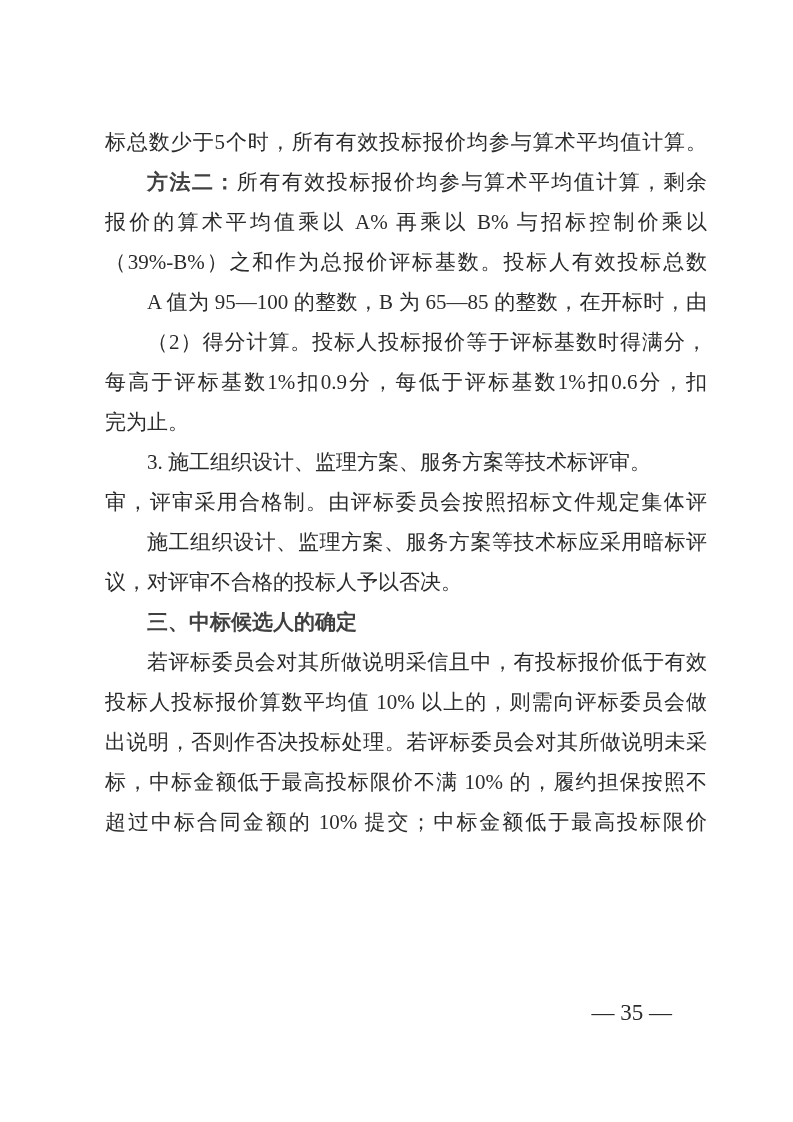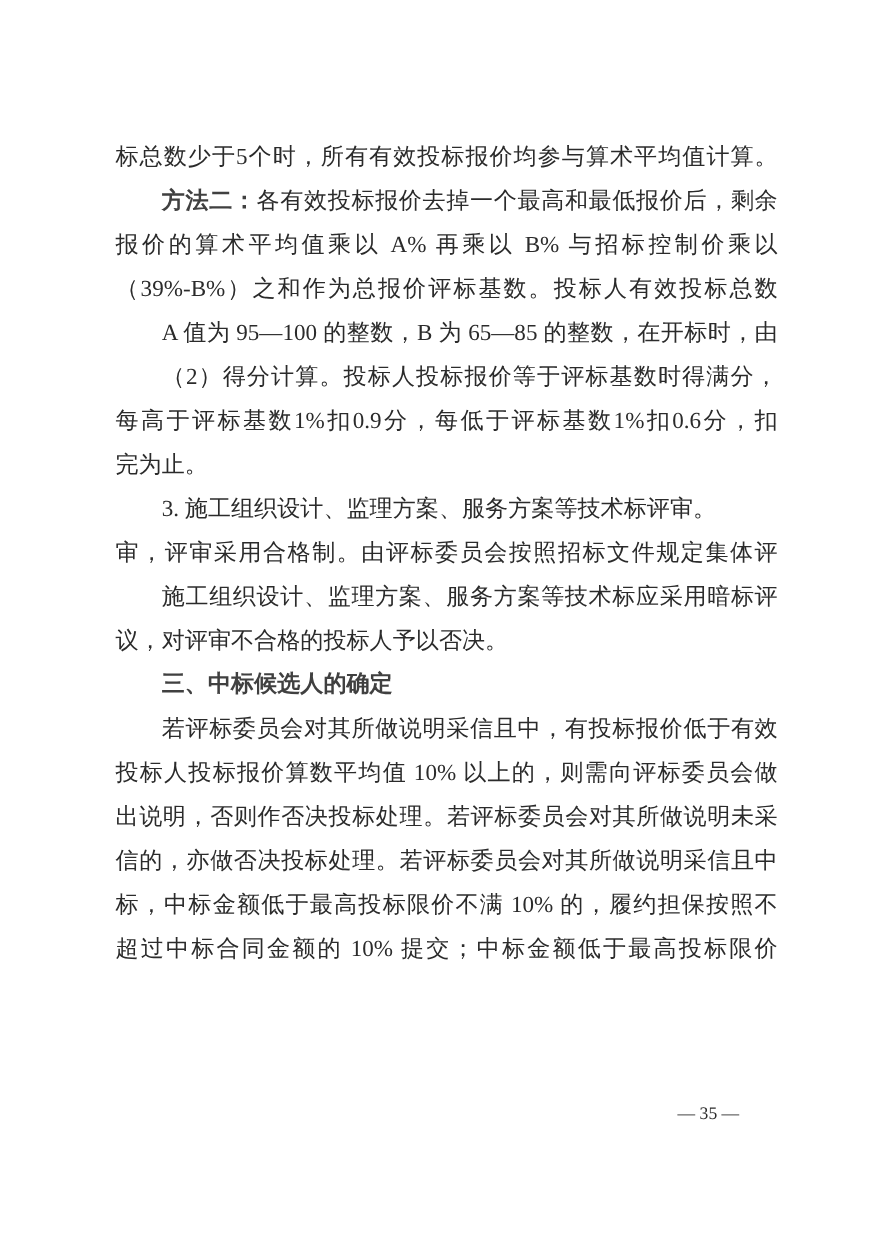"各有效投标报价去掉一个最高和最低报价后，剩余" span { text: 各有效投标报价去掉一个最高和最低报价后 -> 所有有效投标报价均参与算术平均值计算 }
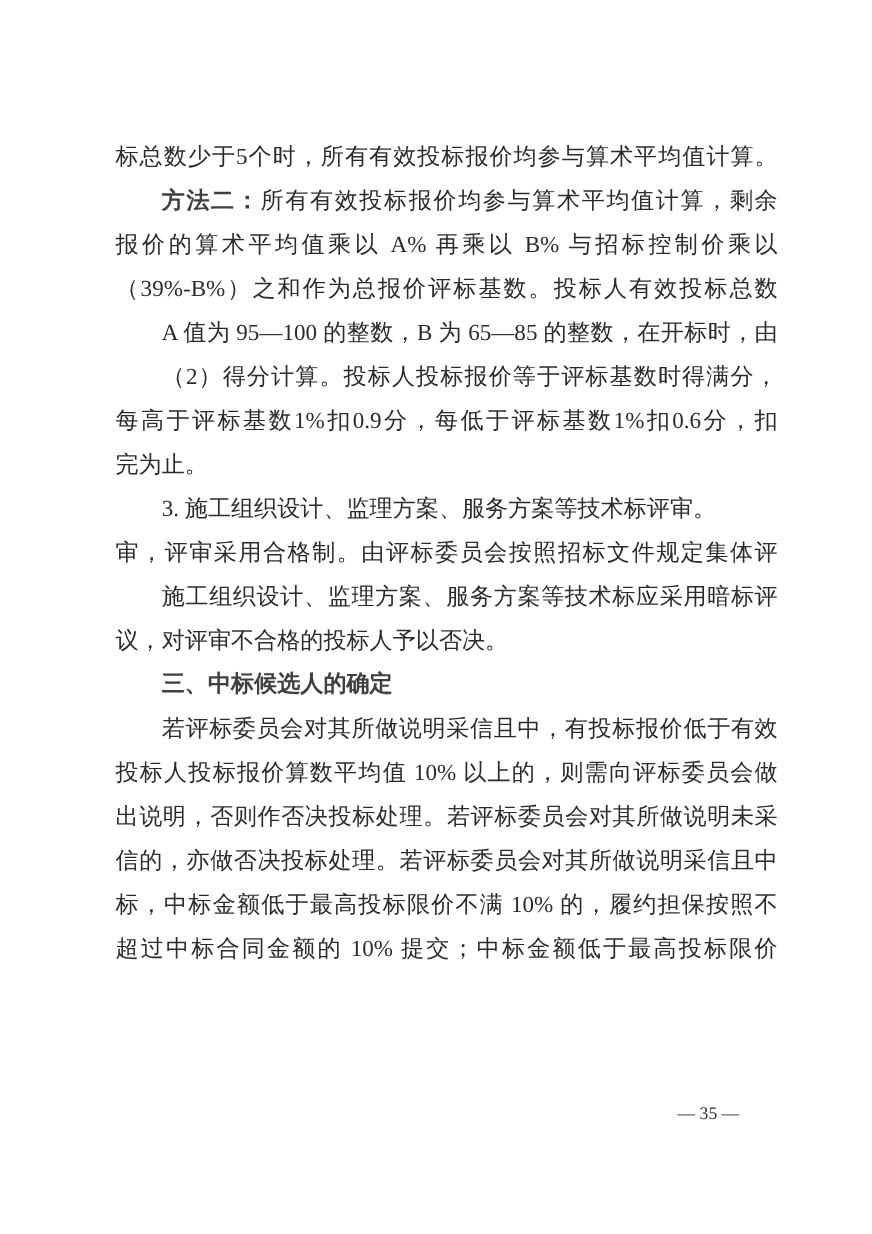"信的，亦做否决投标处理。若评标委员会对其所做说明采信且中" div.line { html: <div>信的，亦做否决投标处理。若评标委员会对其所做说明采信且中</div> -> none }
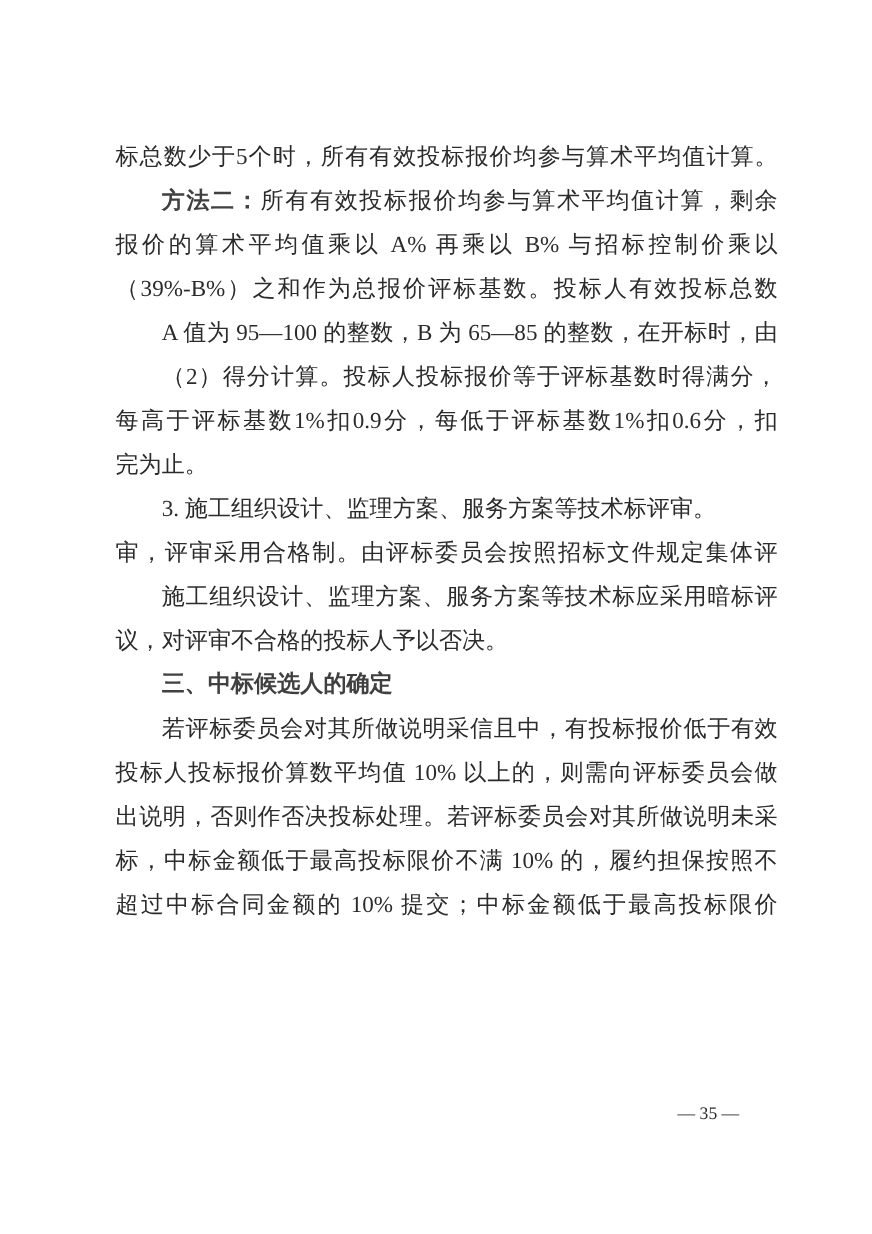"— 35 —" .pagenum { font-size: 16px -> 23px }
